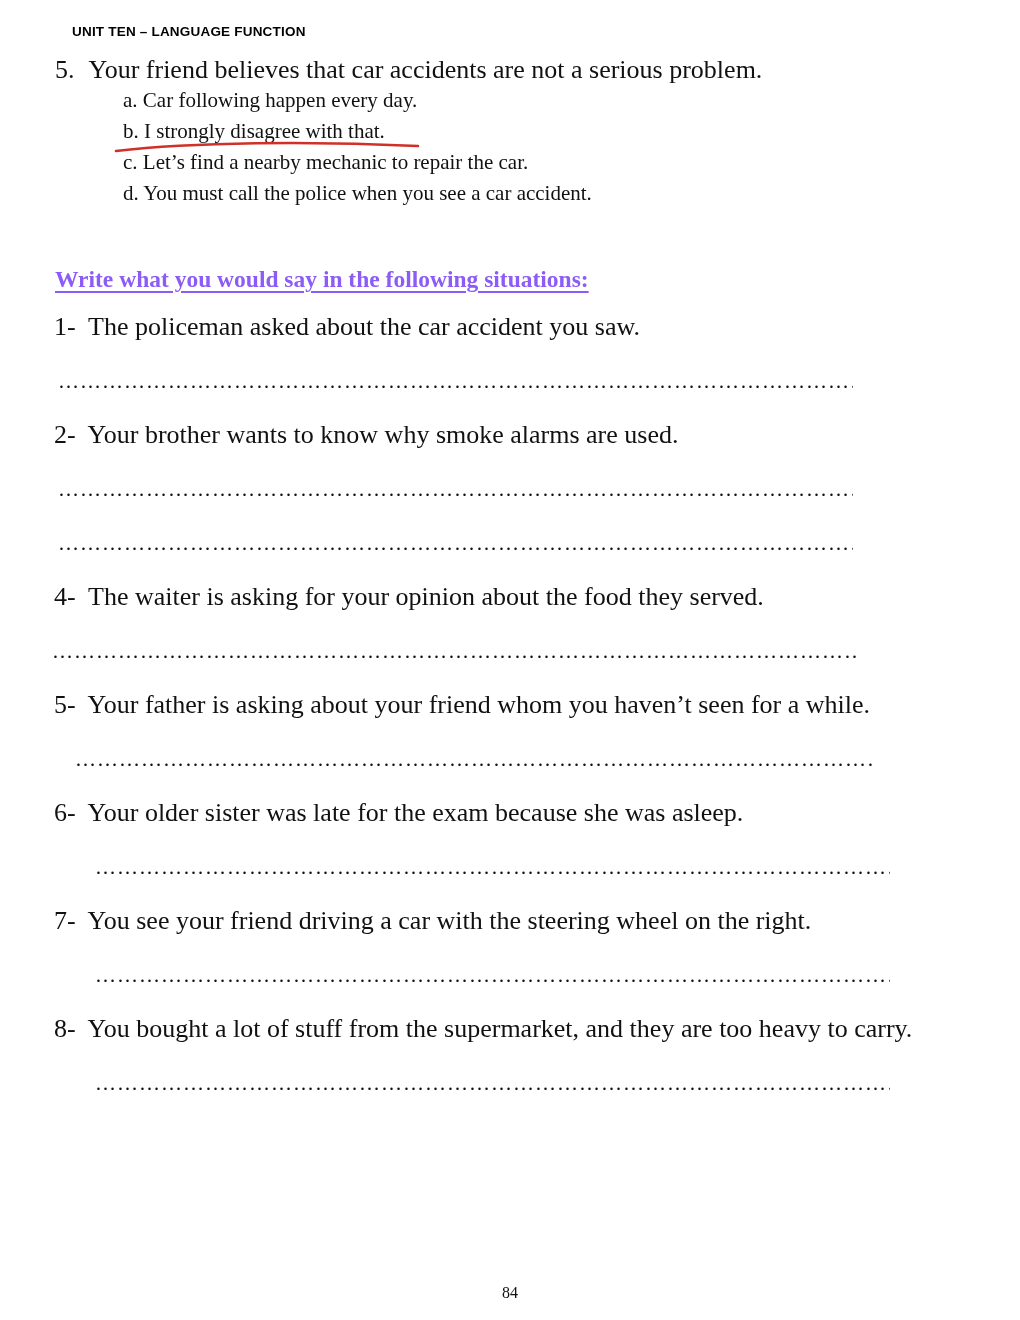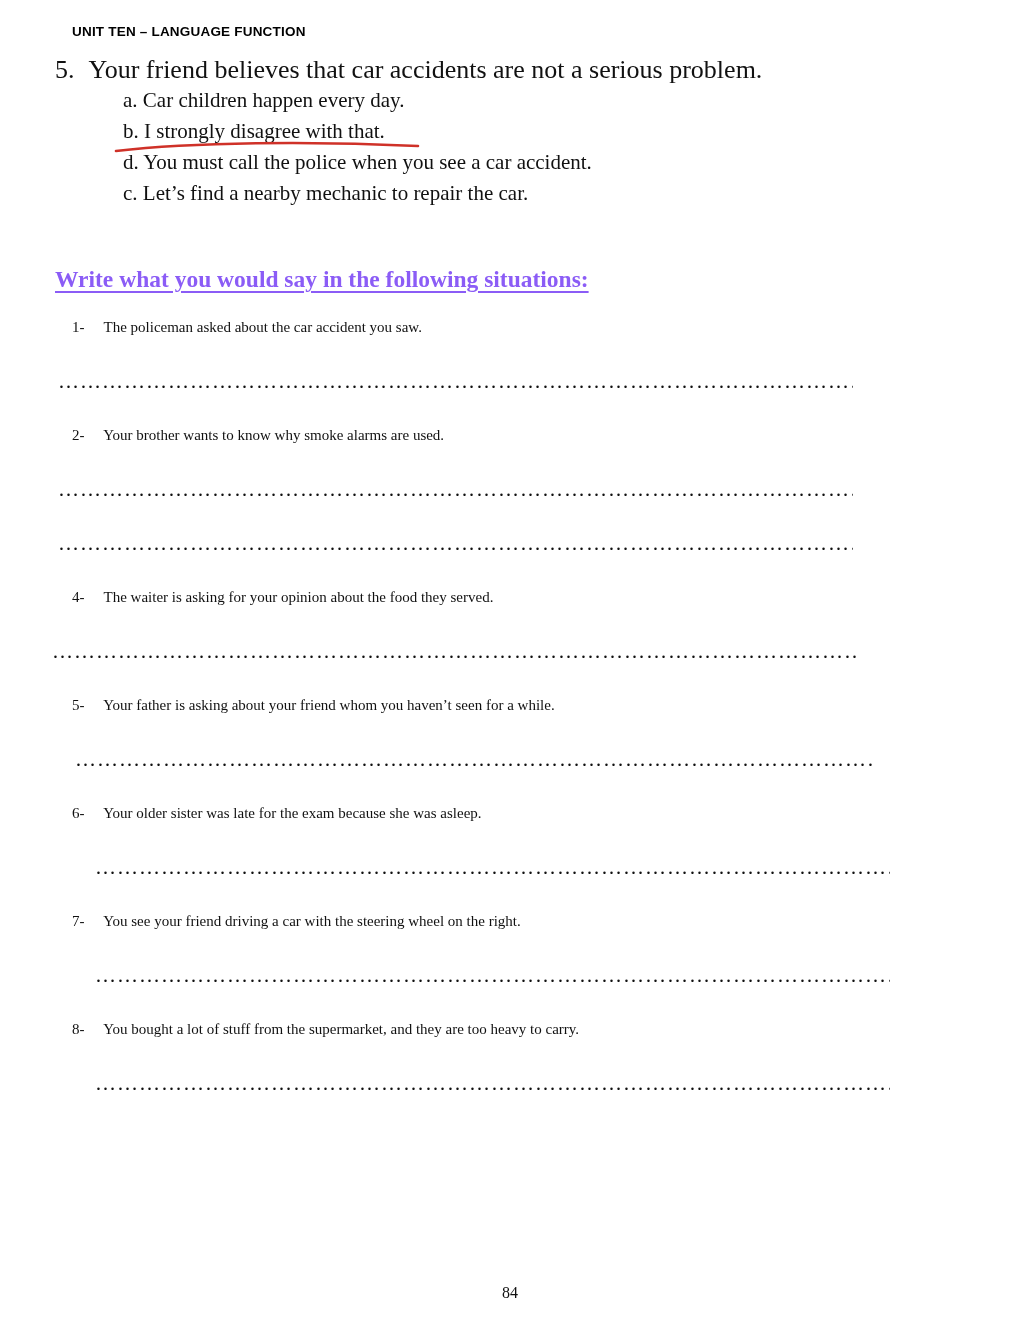"a. Car children happen every" div.option { text: children -> following }
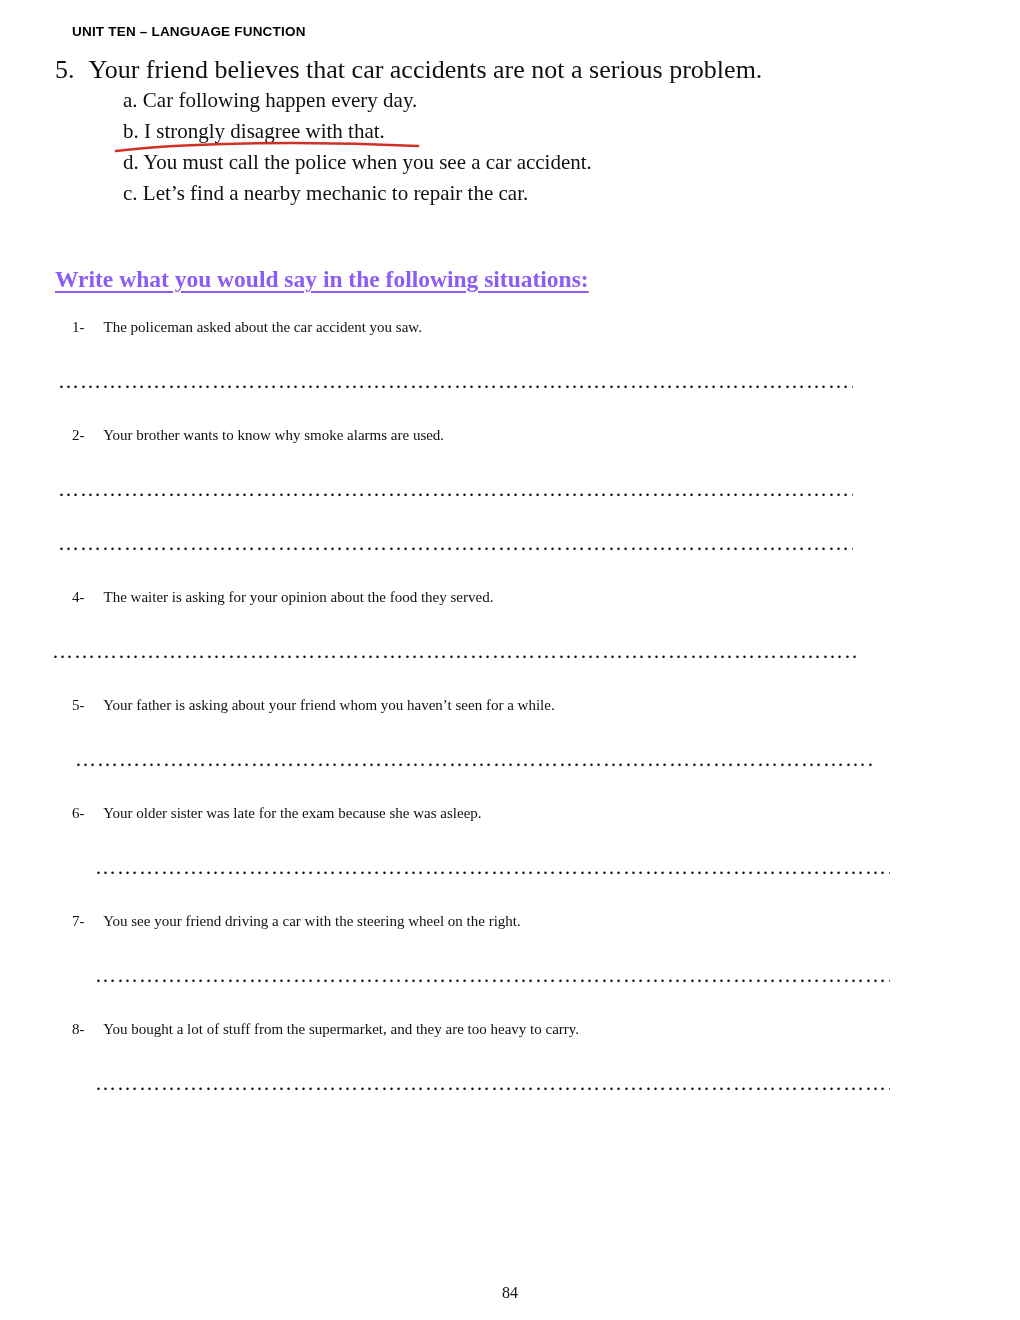"d. You must call the" div.option { order: before "c. Let’s find a nearby" -> after "c. Let’s find a nearby" }
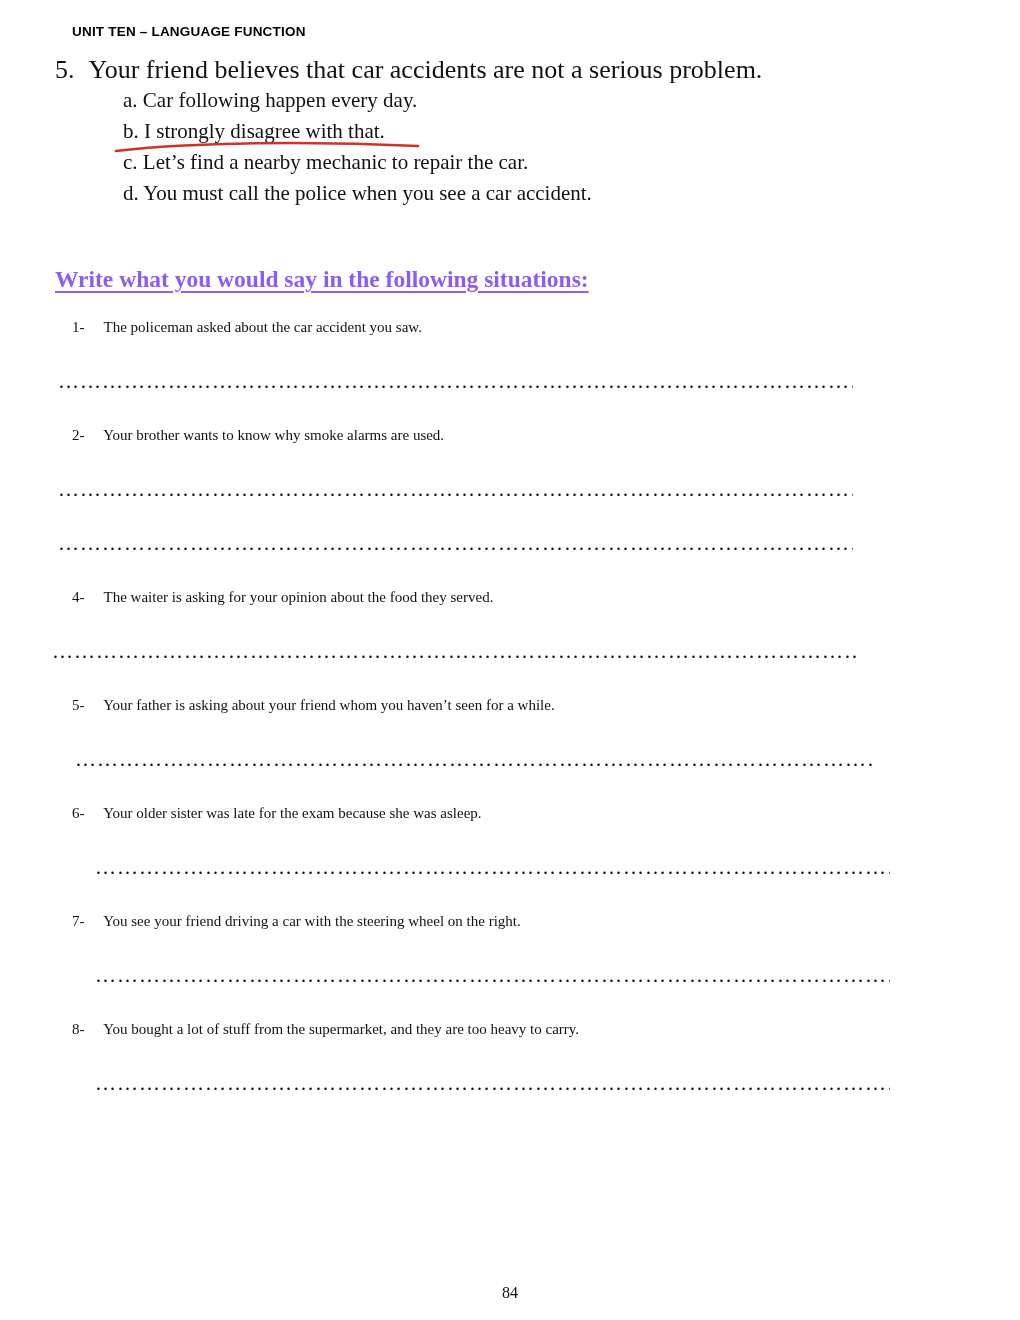"1- The policeman asked about" .situation-line { font-size: 15px -> 26px; margin-left: 72px -> 54px }
